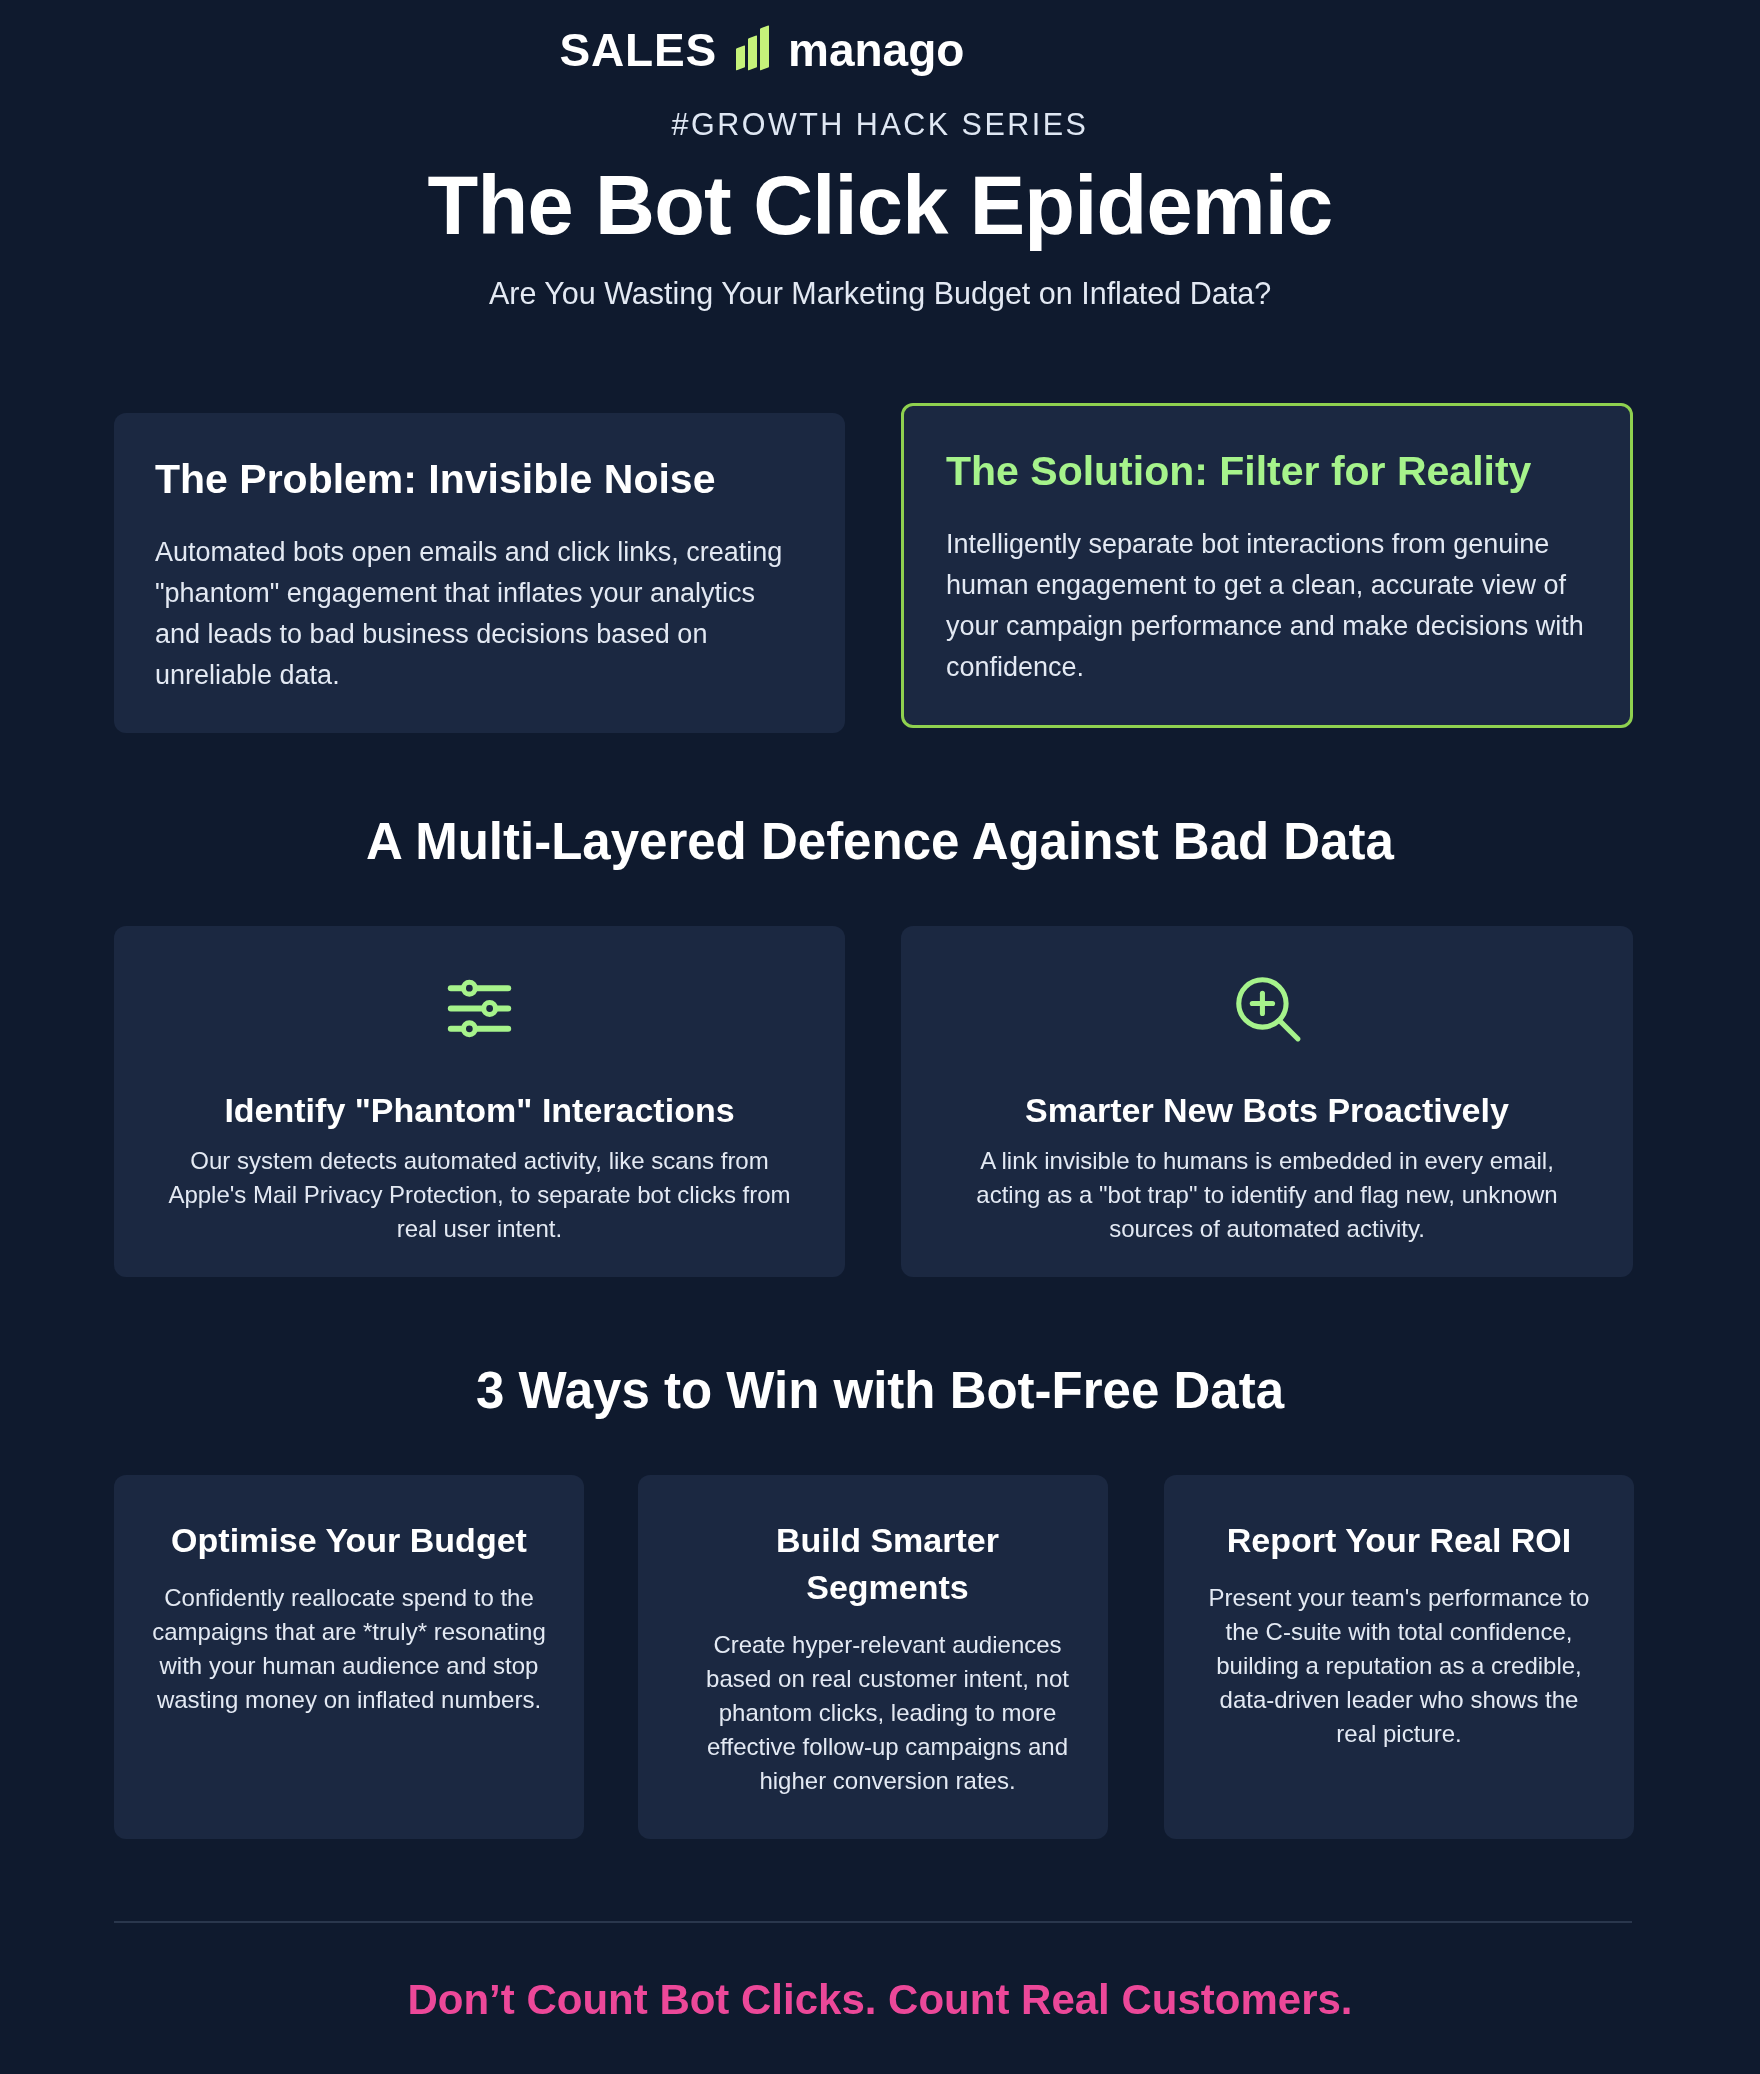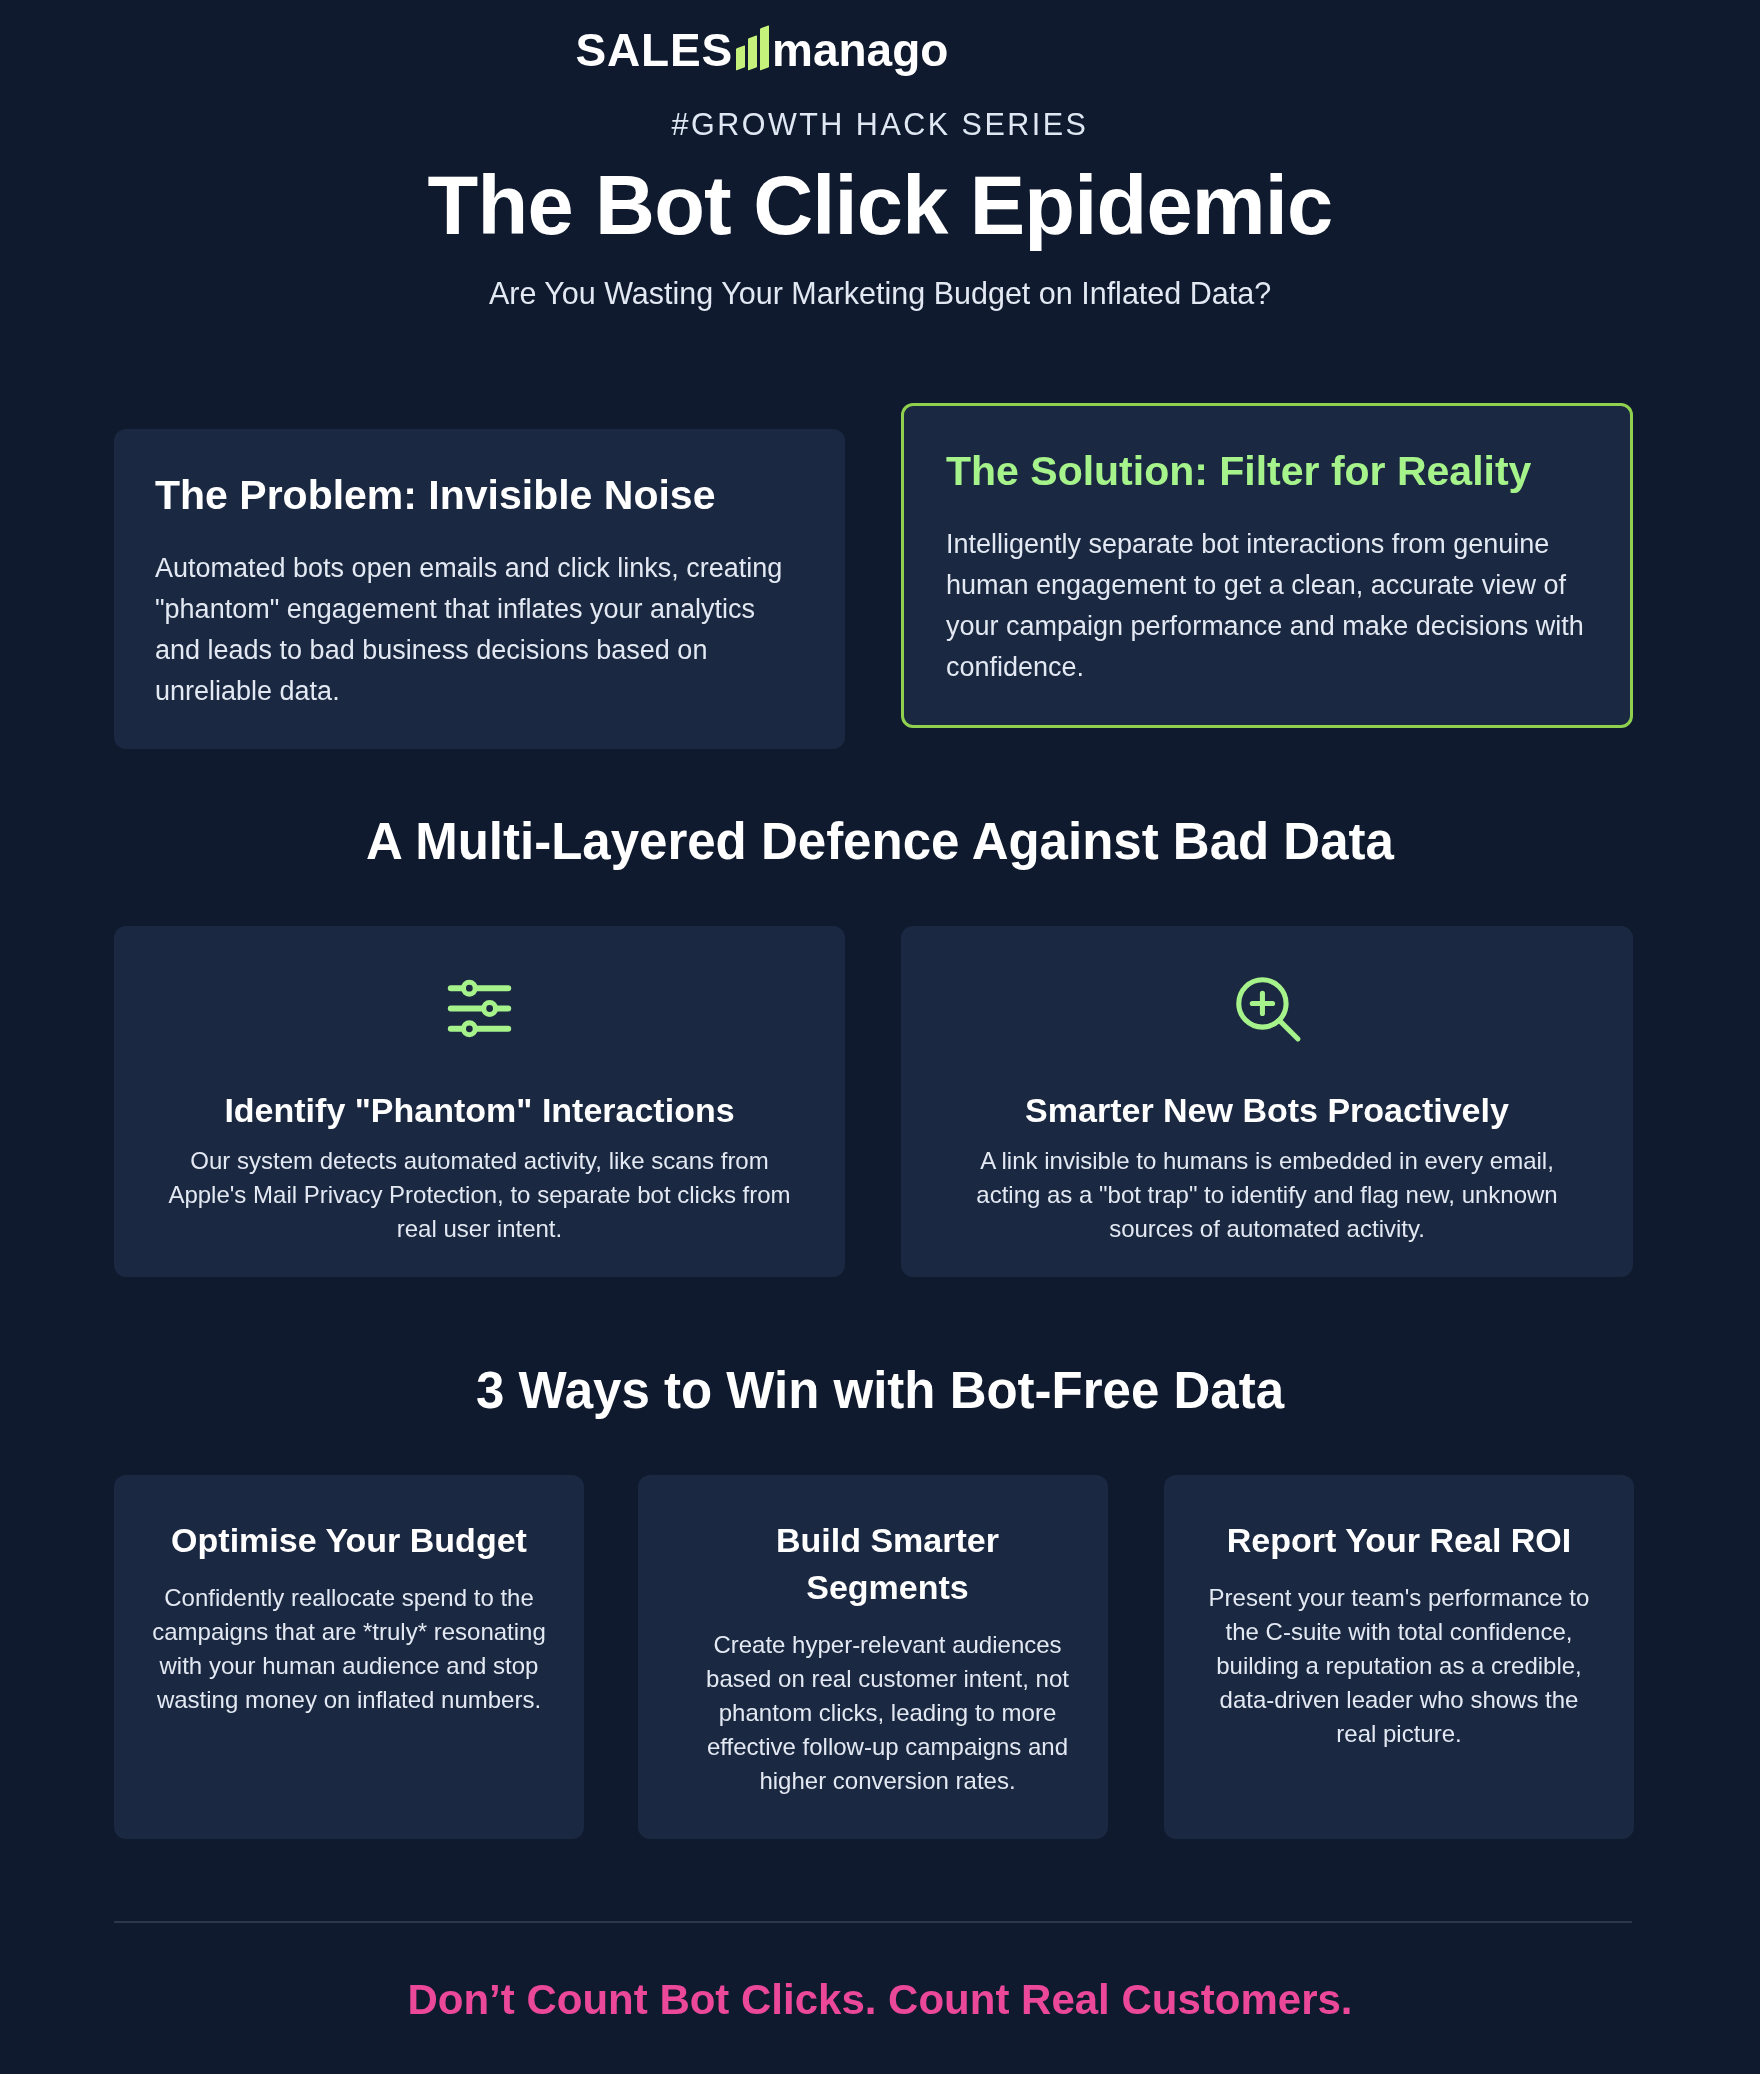"SALES" .logo { gap: none -> 16px }
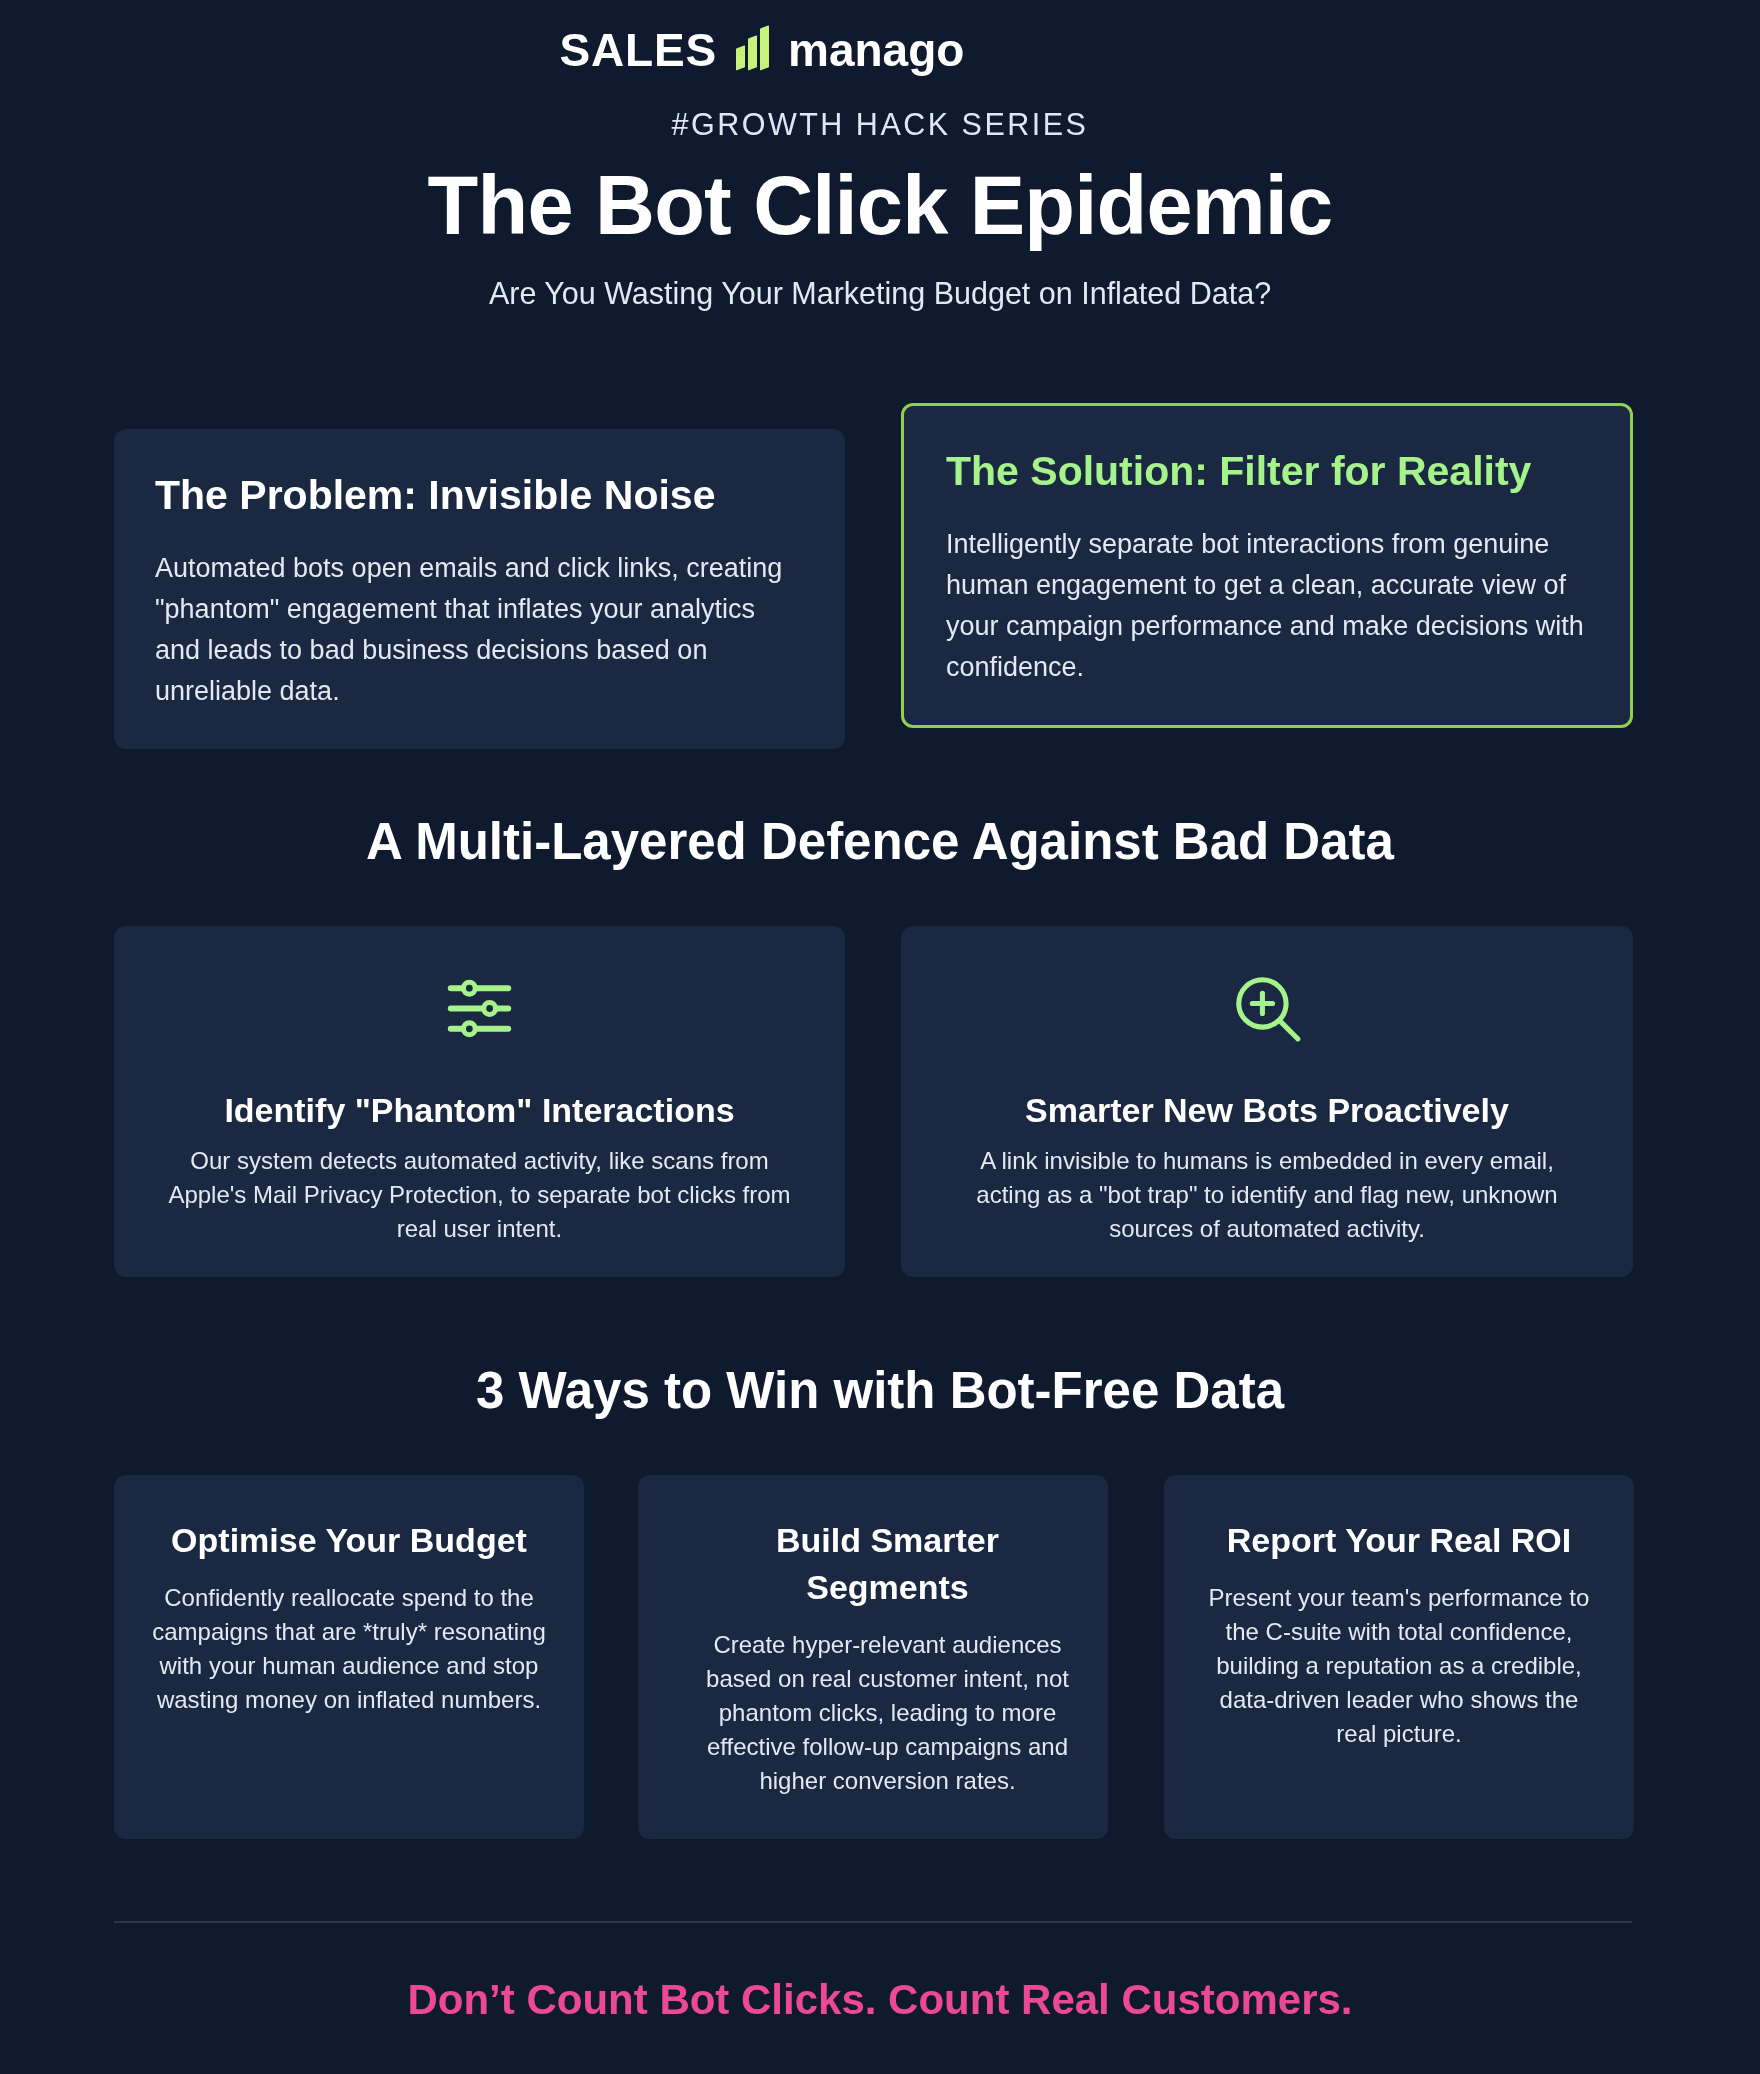"The Problem: Invisible Noise" div.card { top: 429px -> 413px }
